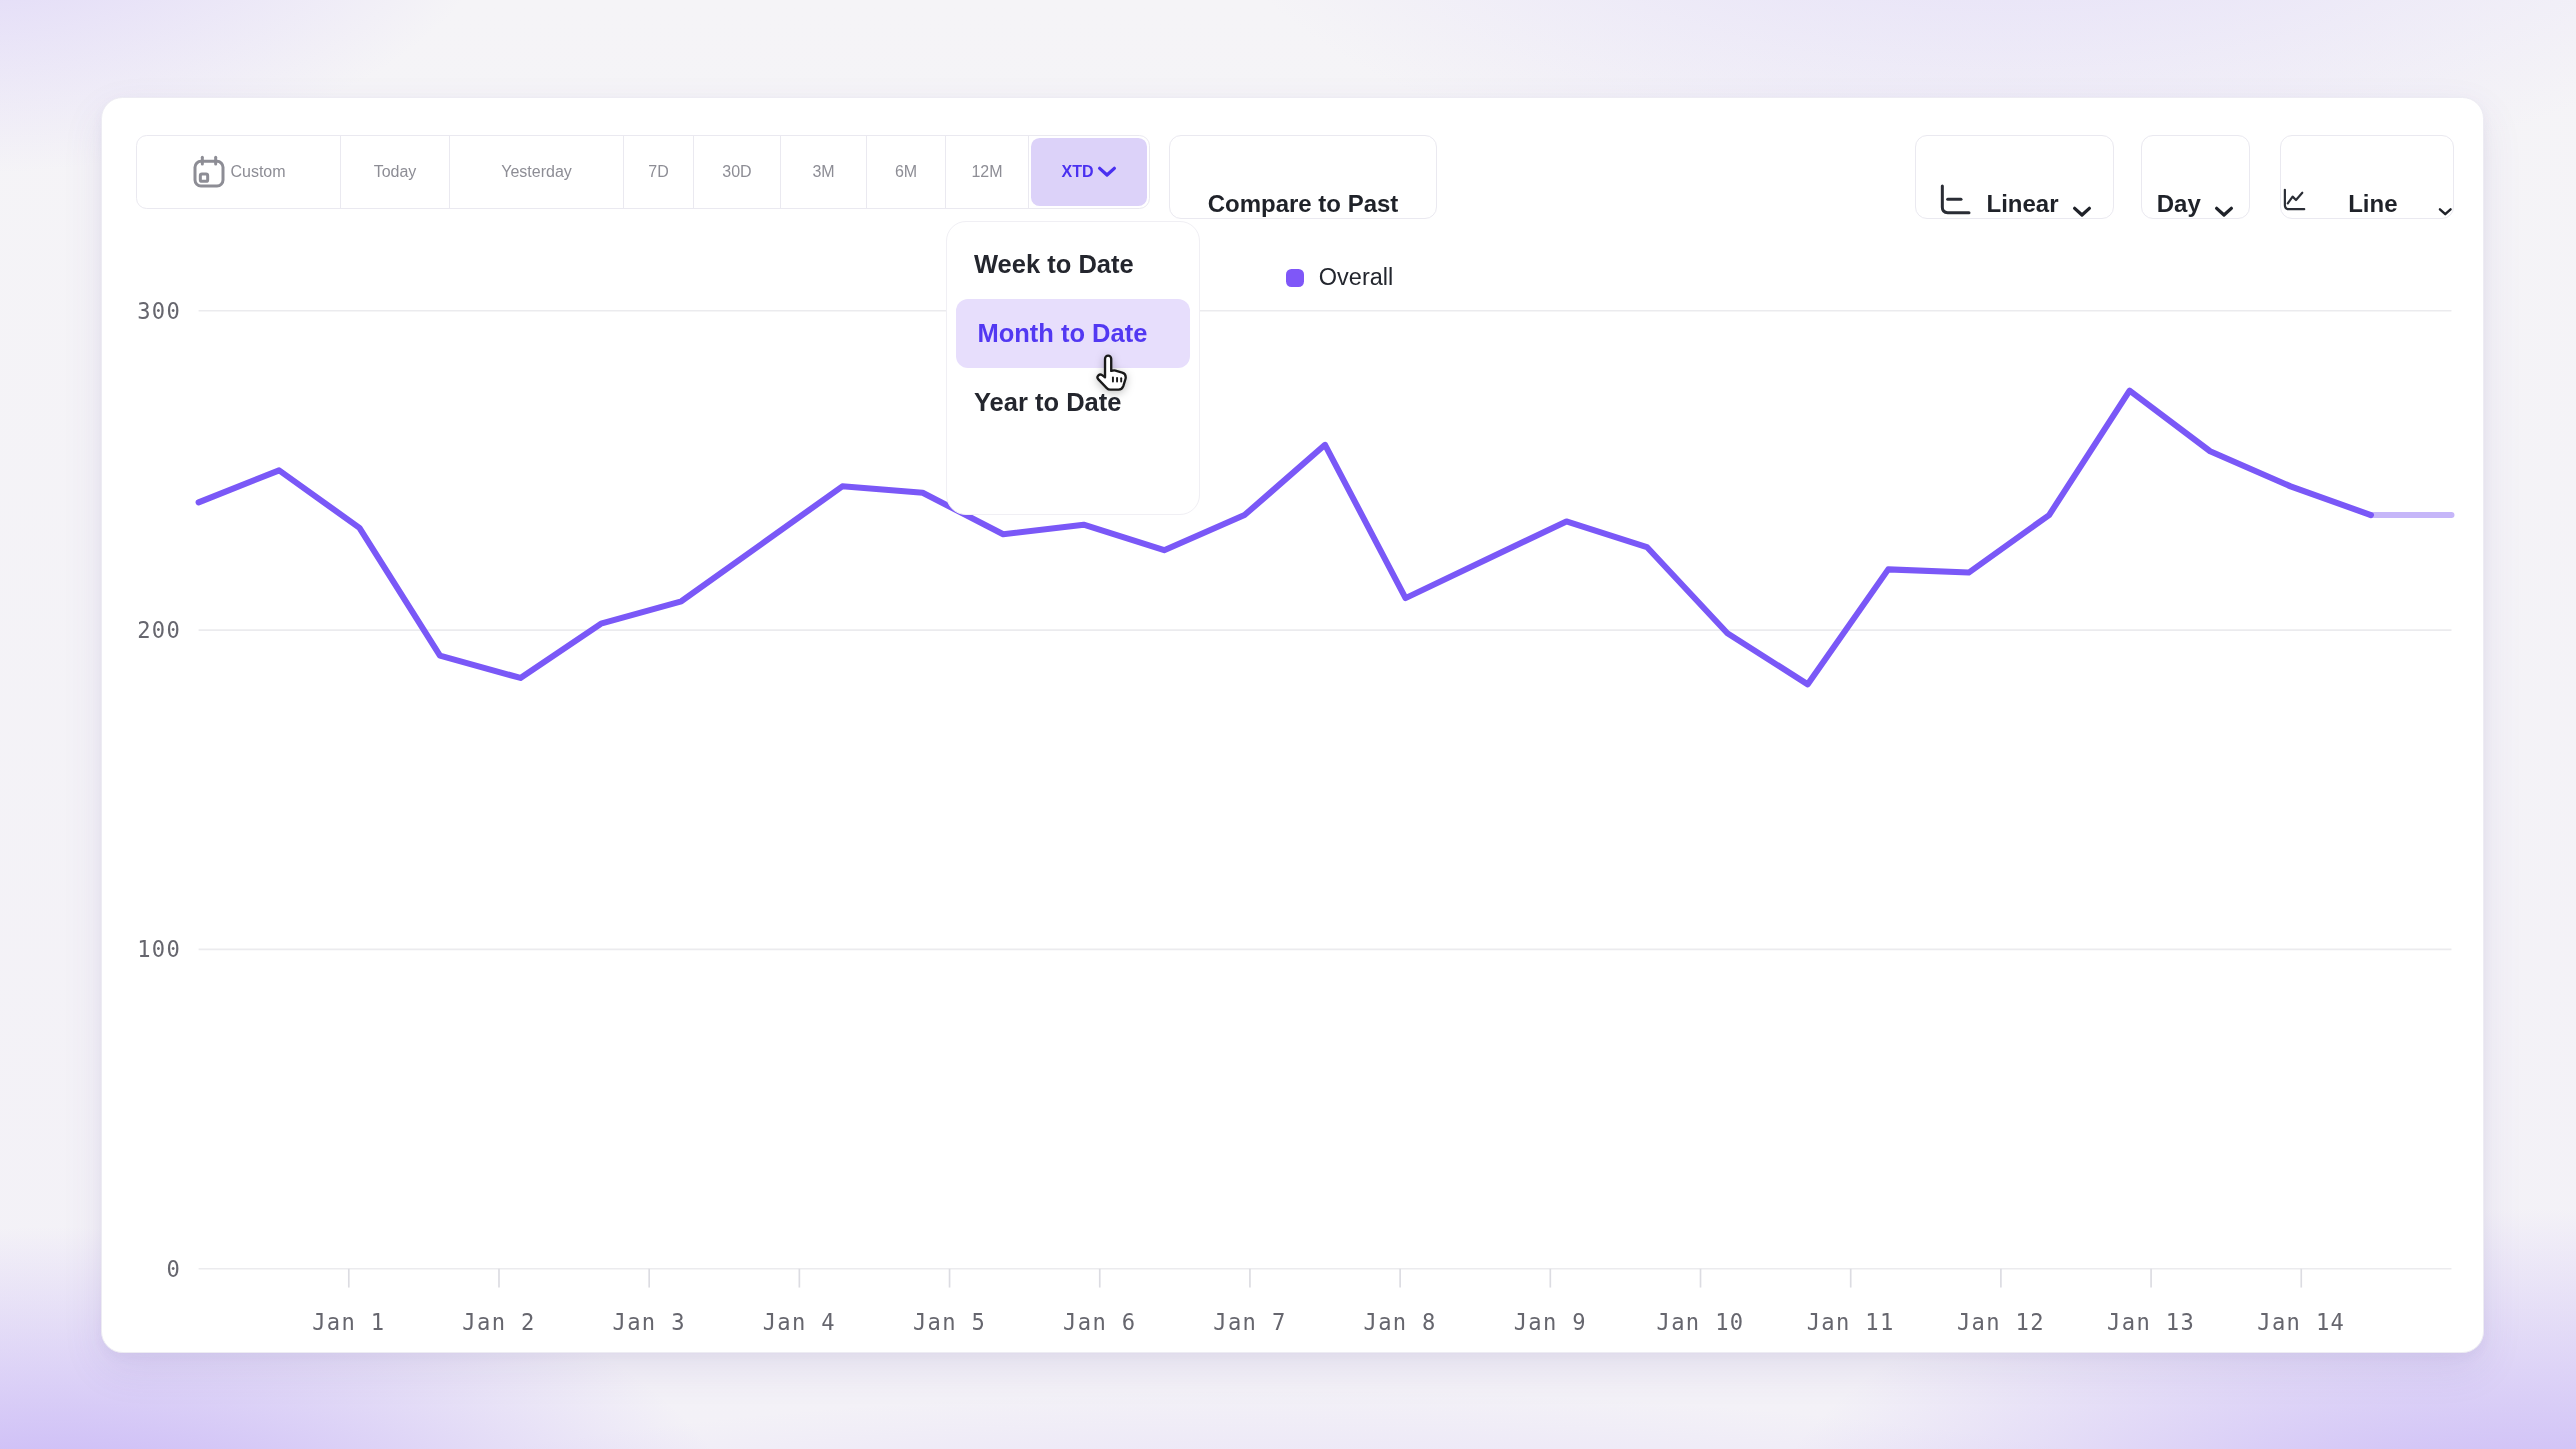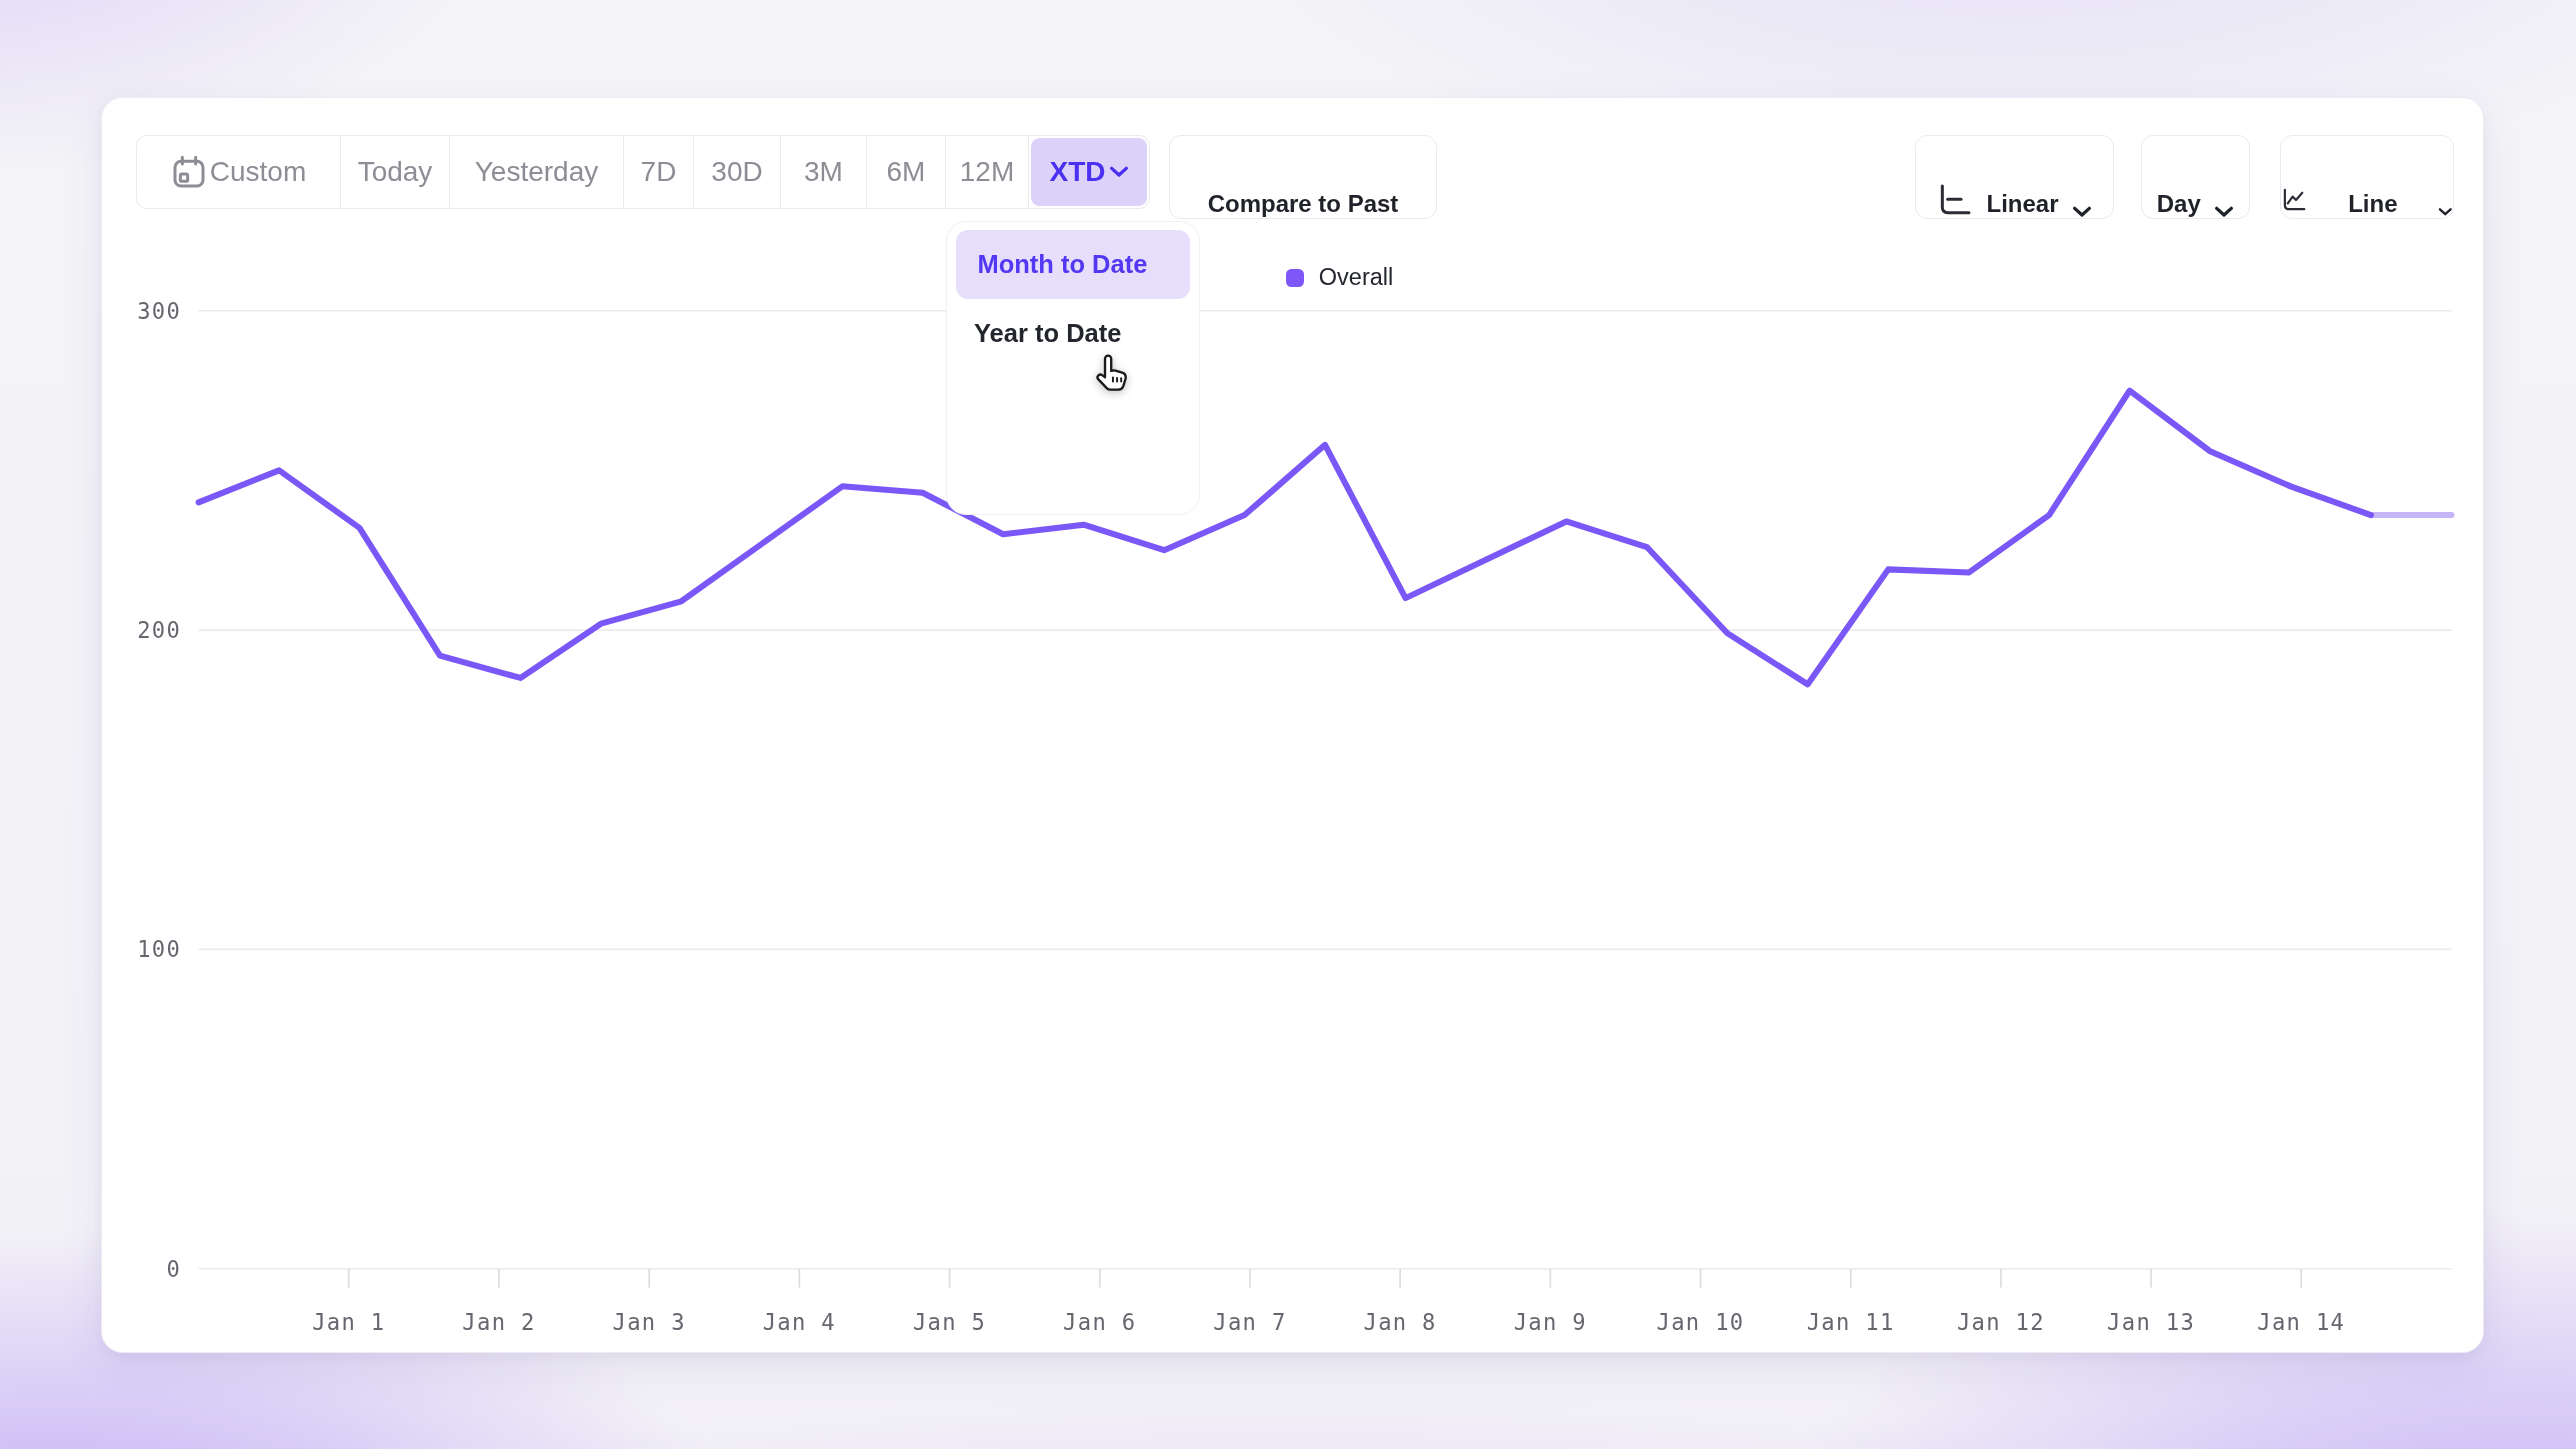"Custom" .range-seg { font-size: 28px -> 16px }
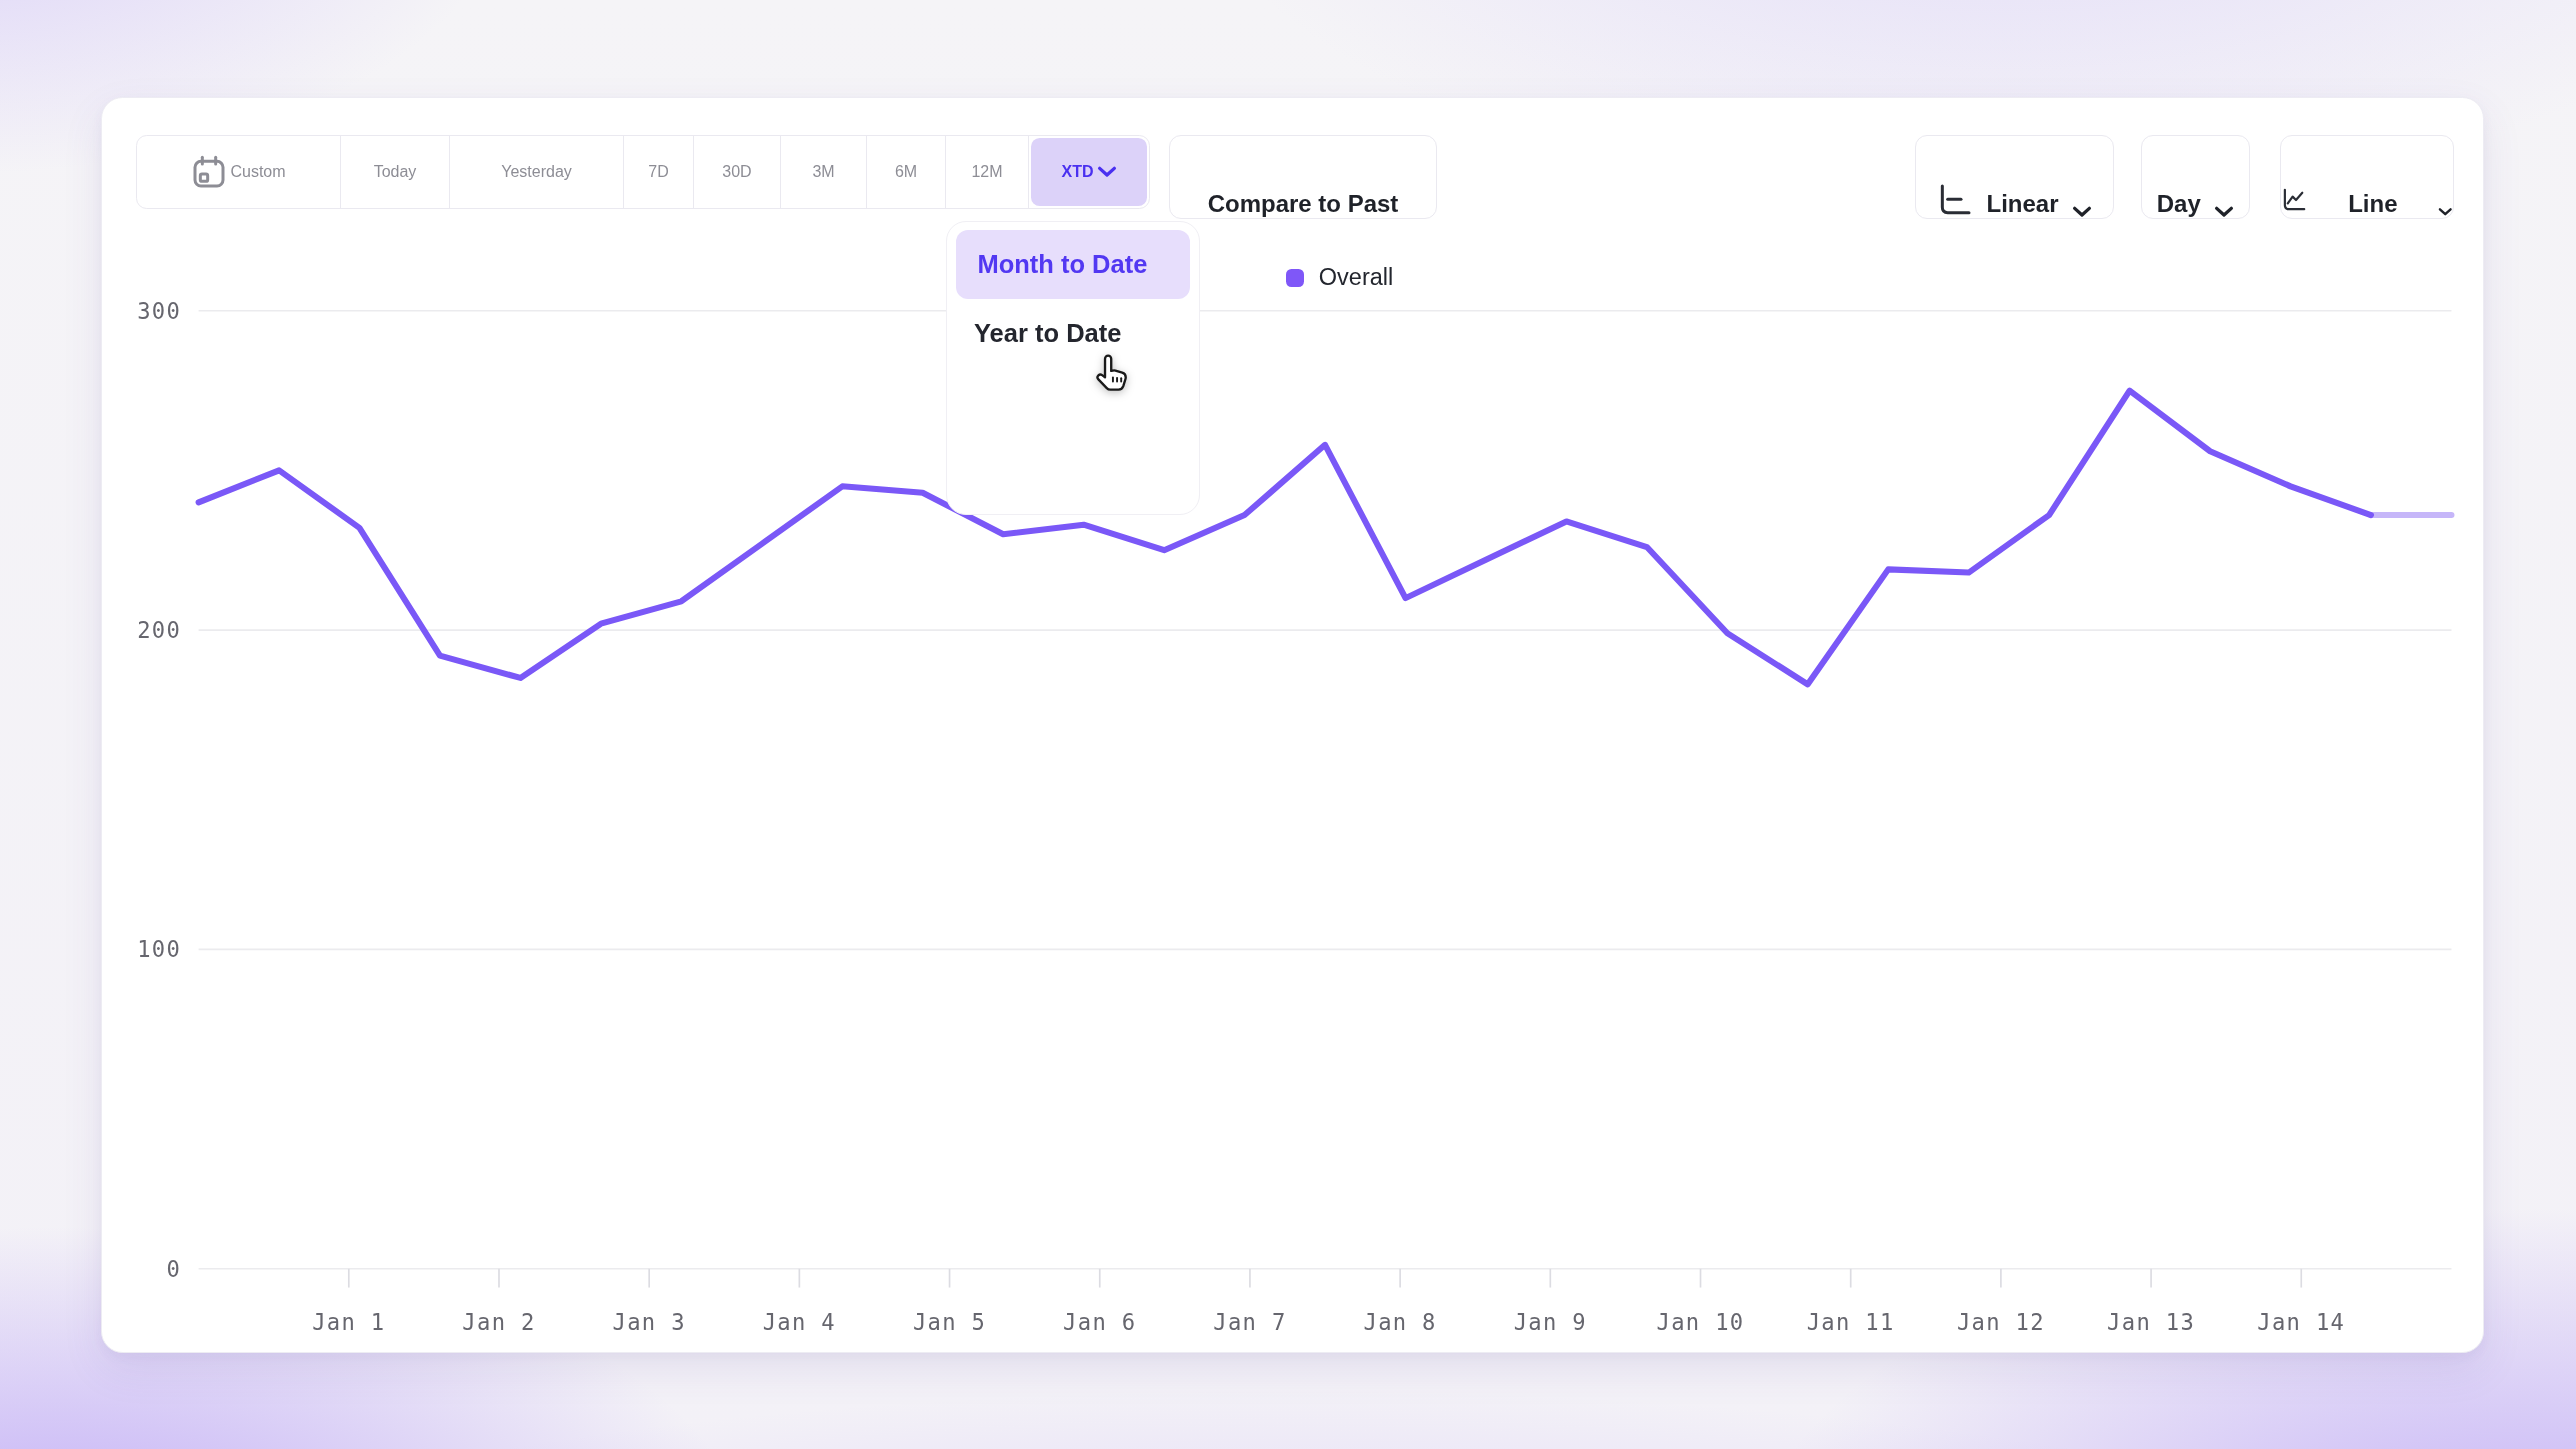"Week to Date" div.menu-item { html: none -> <div> <span>Week to Date</span> </div> }
